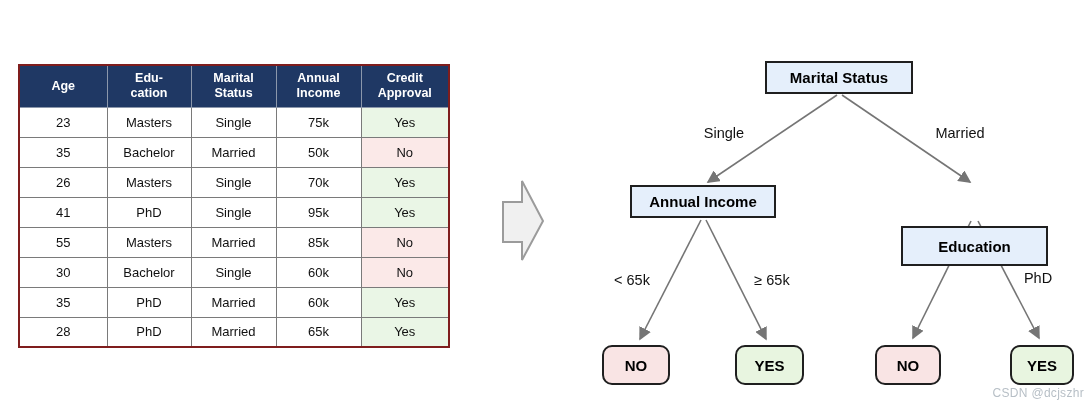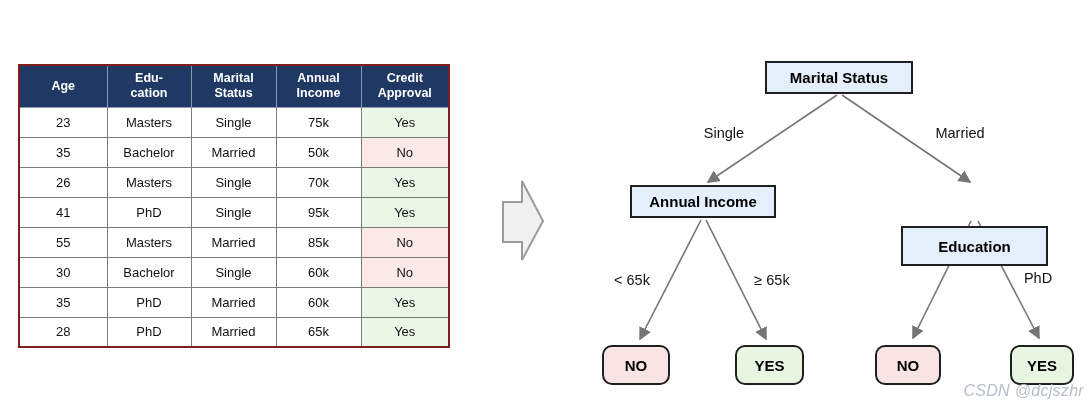"CSDN @dcjszhr" .watermark { font-size: 16px -> 12px; font-style: italic -> none }
